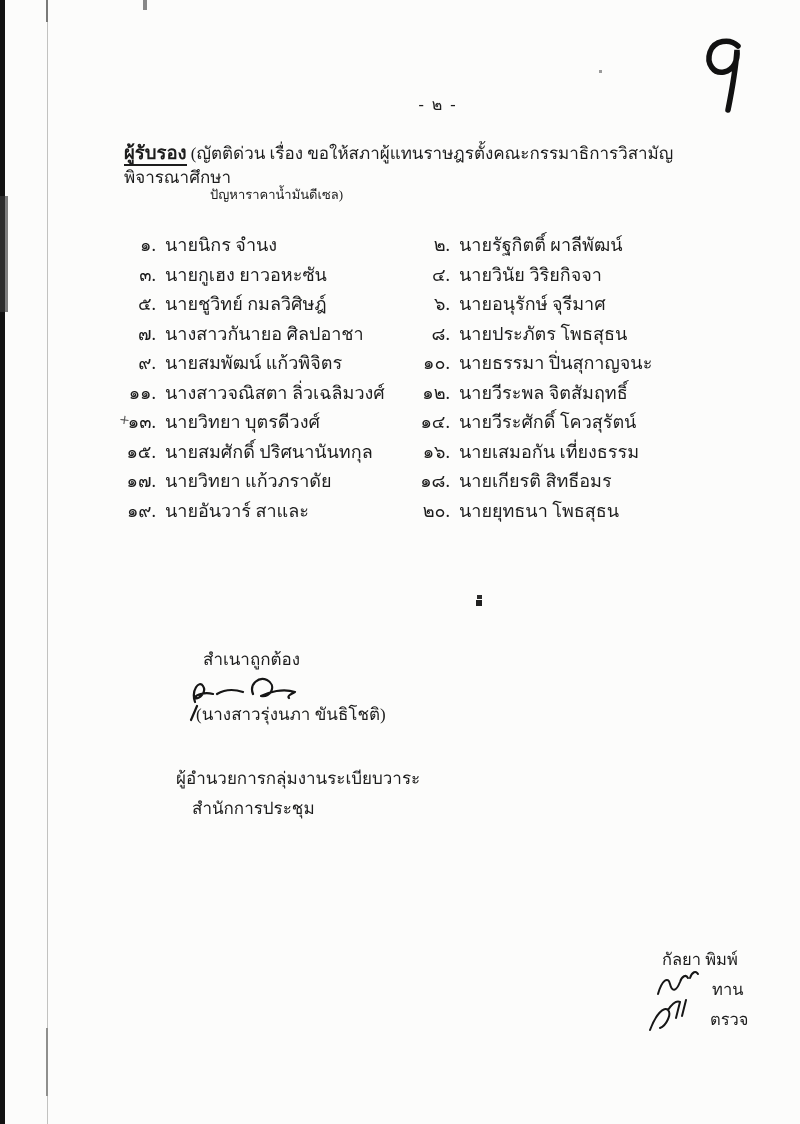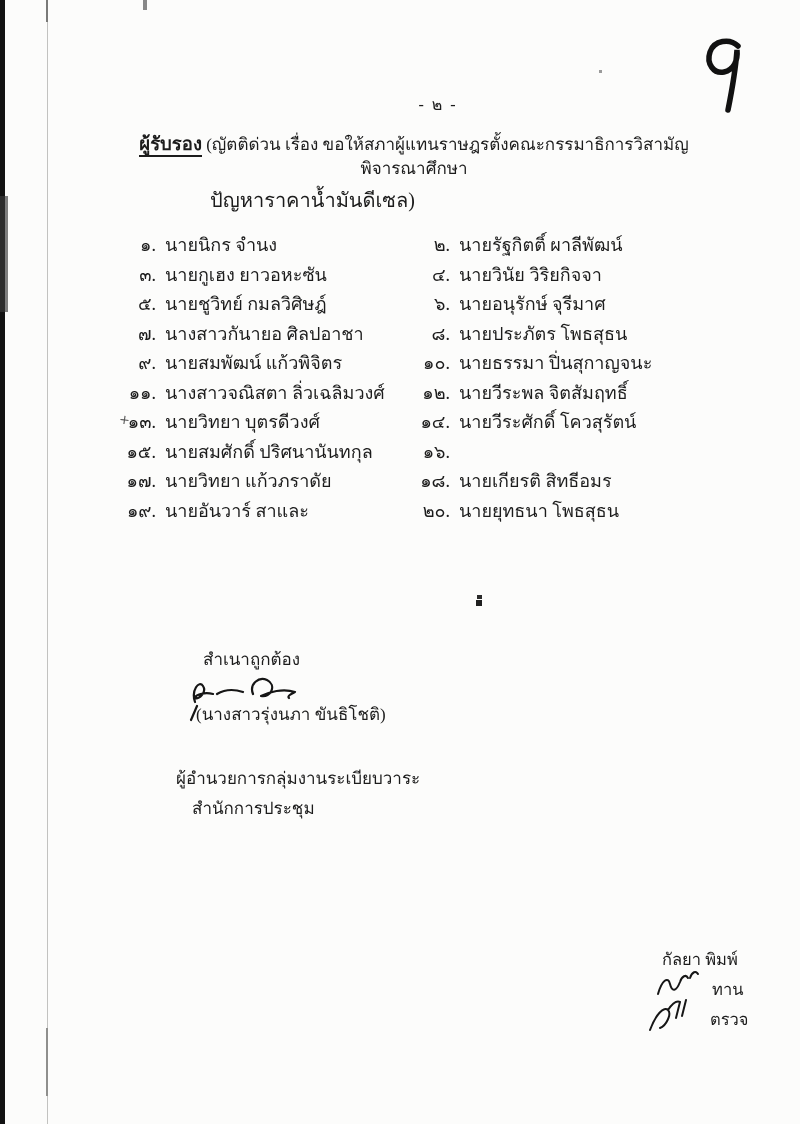"ผู้รับรอง (ญัตติด่วน เรื่อง" .header { text-align: center -> none; top: 132px -> 141px }
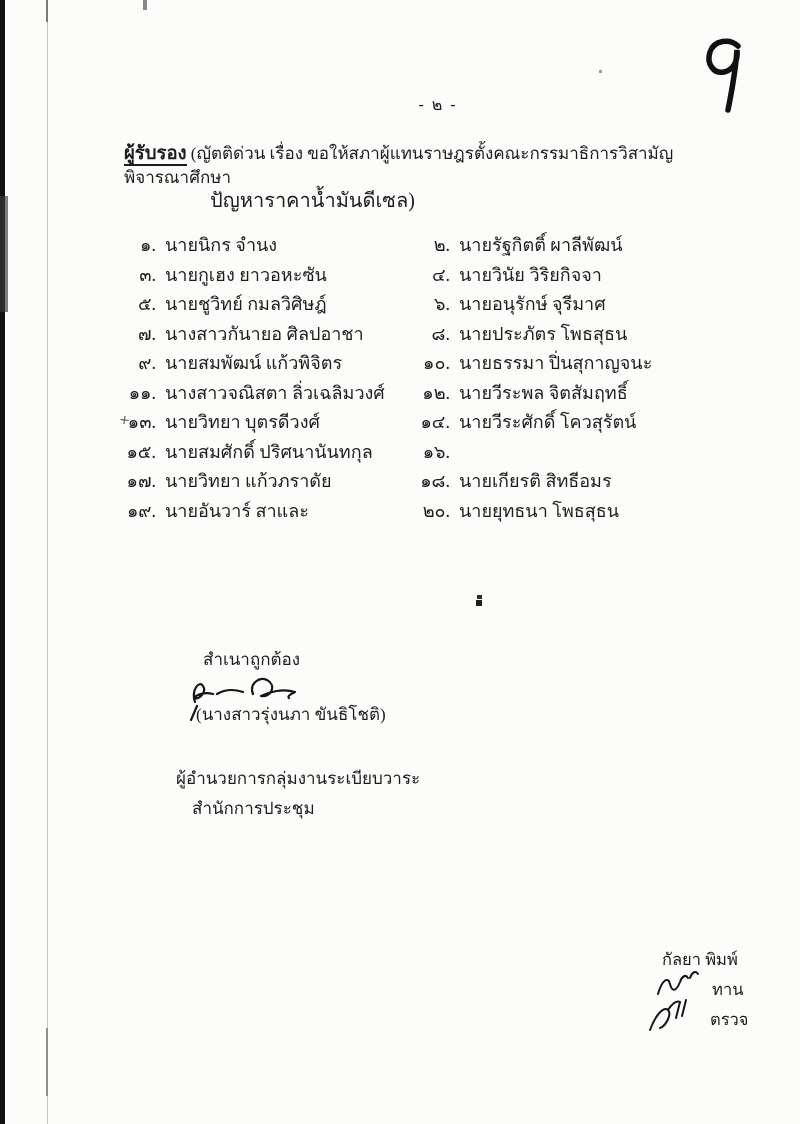"ปัญหาราคาน้ำมันดีเซล)" .header2 { font-size: 20px -> 13px }
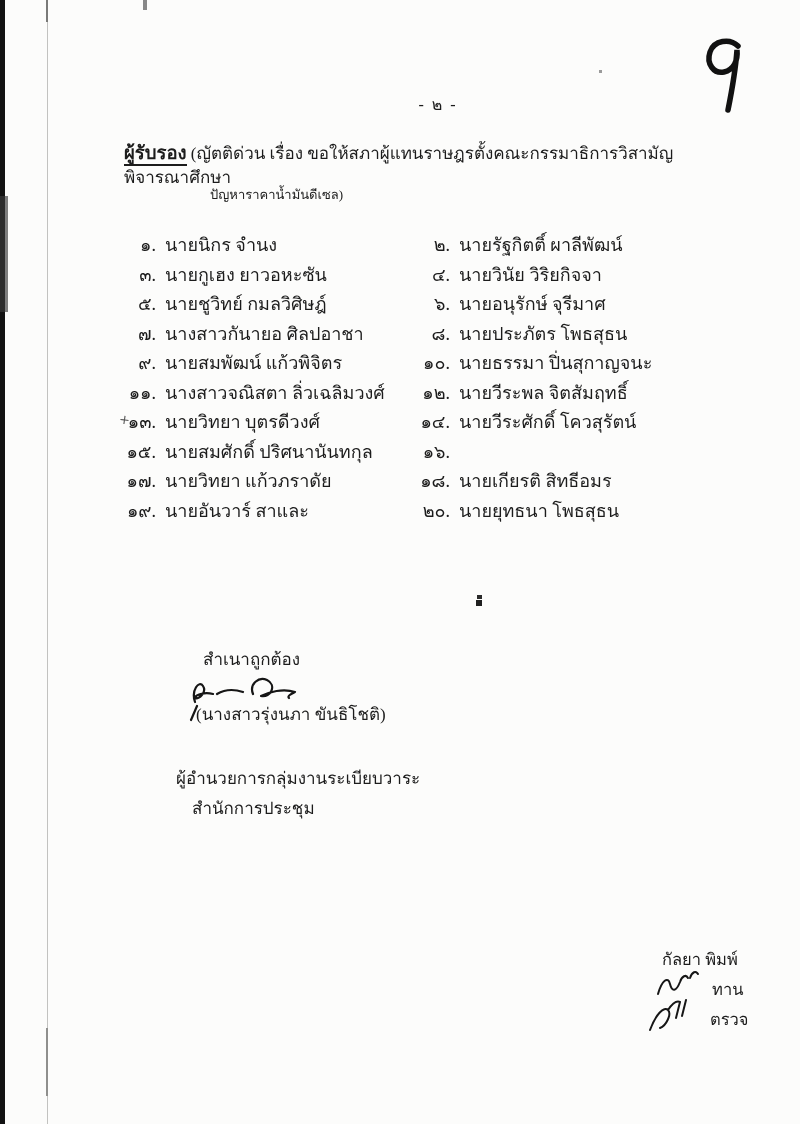"นายเสมอกัน เที่ยงธรรม" span.nm { html: none -> <span>นายเสมอกัน เที่ยงธรรม</span> }
